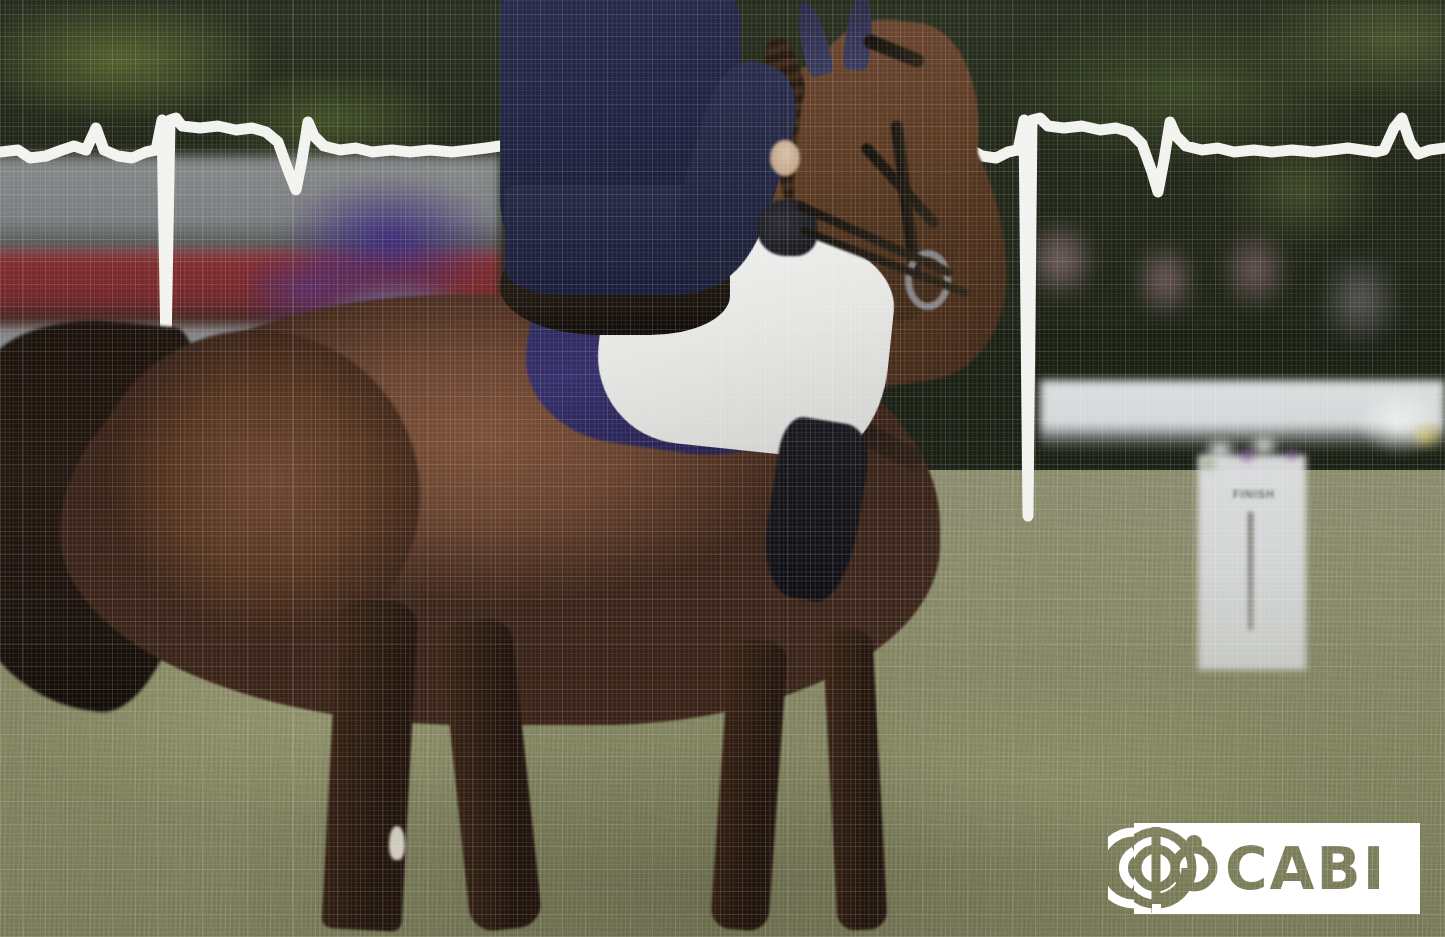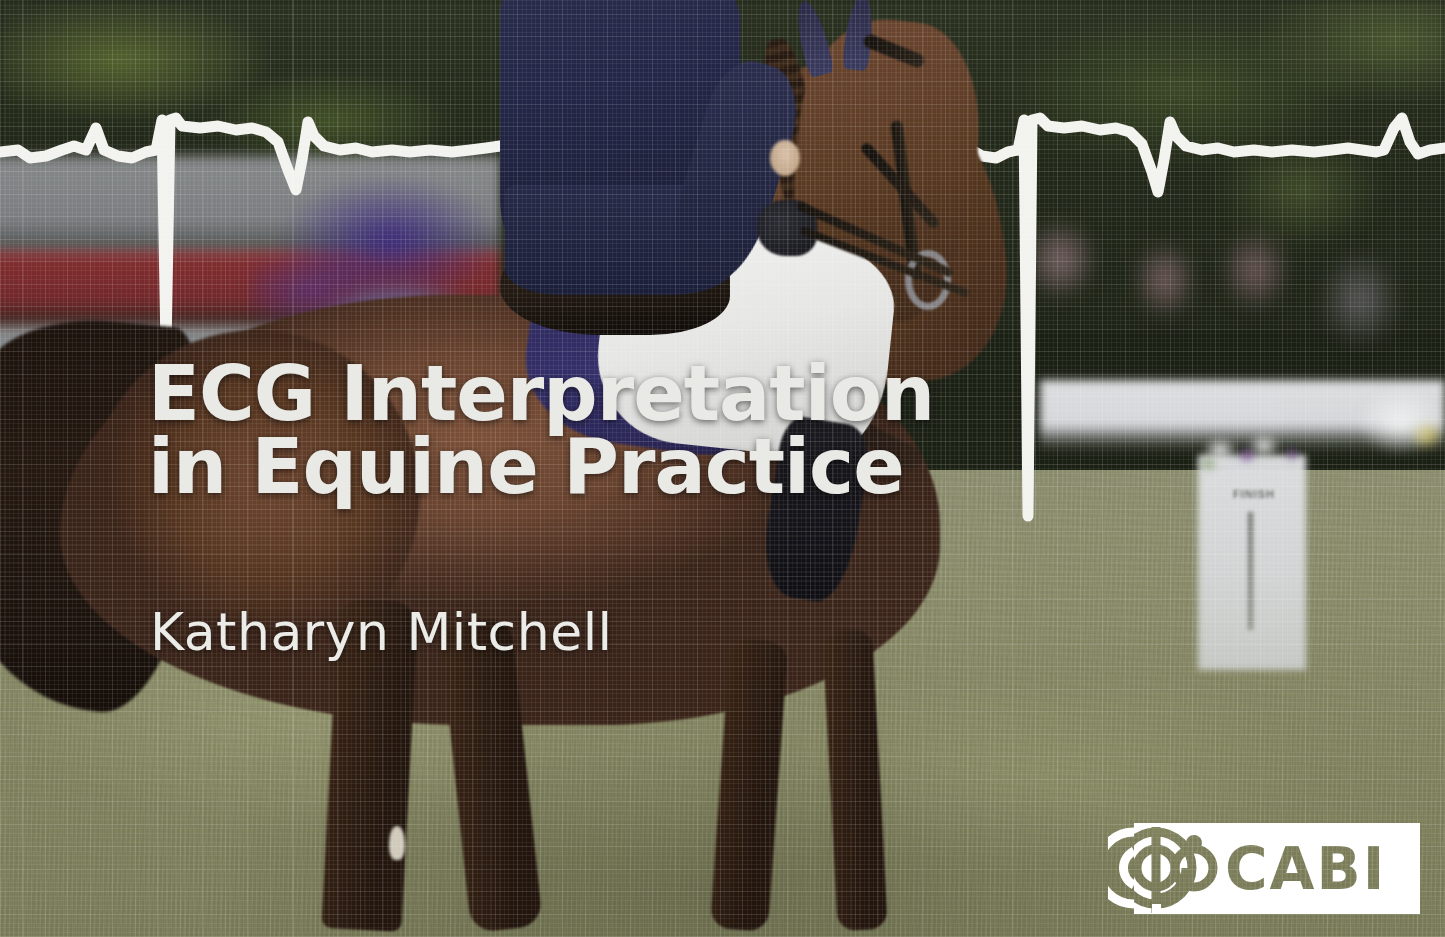"ECG Interpretation" div.title { html: <div>ECG Interpretation in Equine Practice</div> -> none }
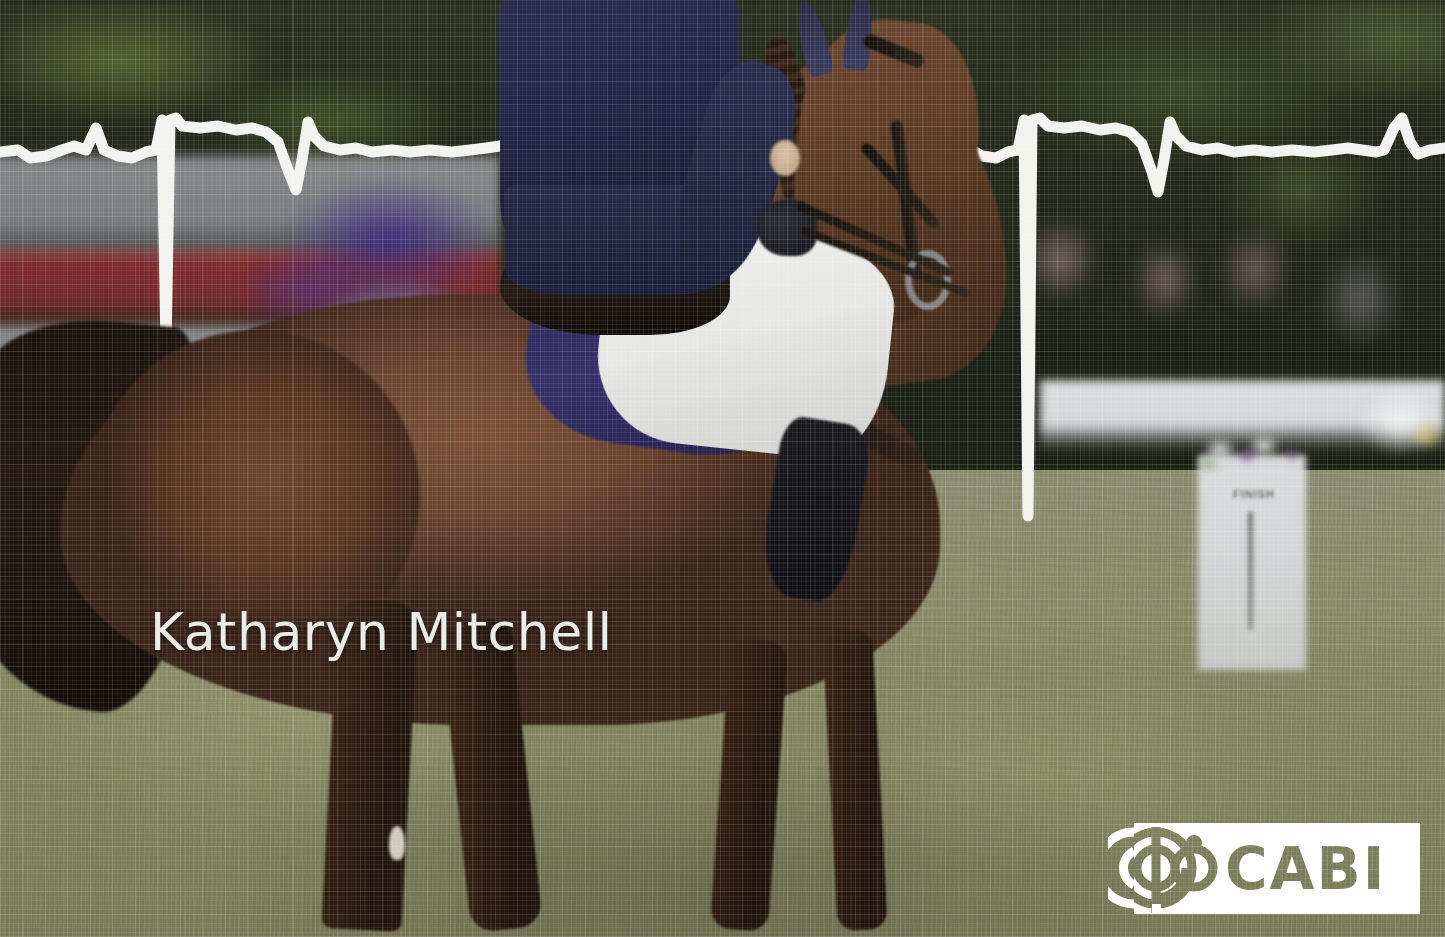"Katharyn Mitchell" div.author { html: <div>Katharyn Mitchell</div> -> none }
